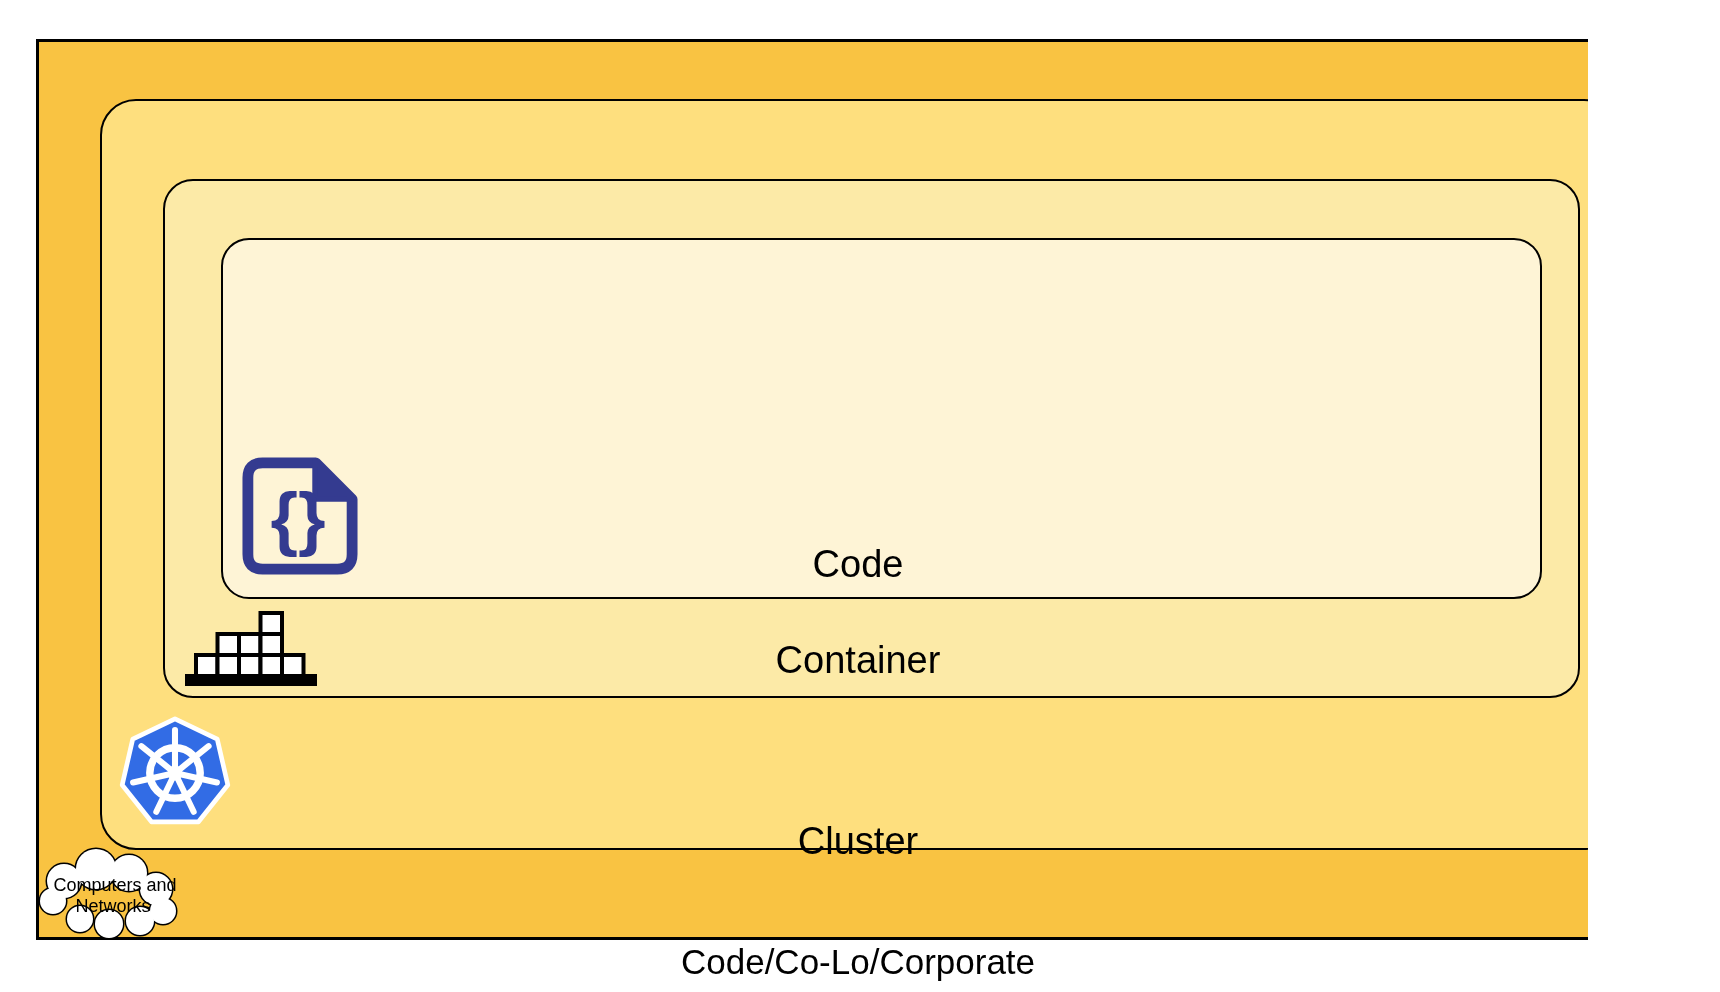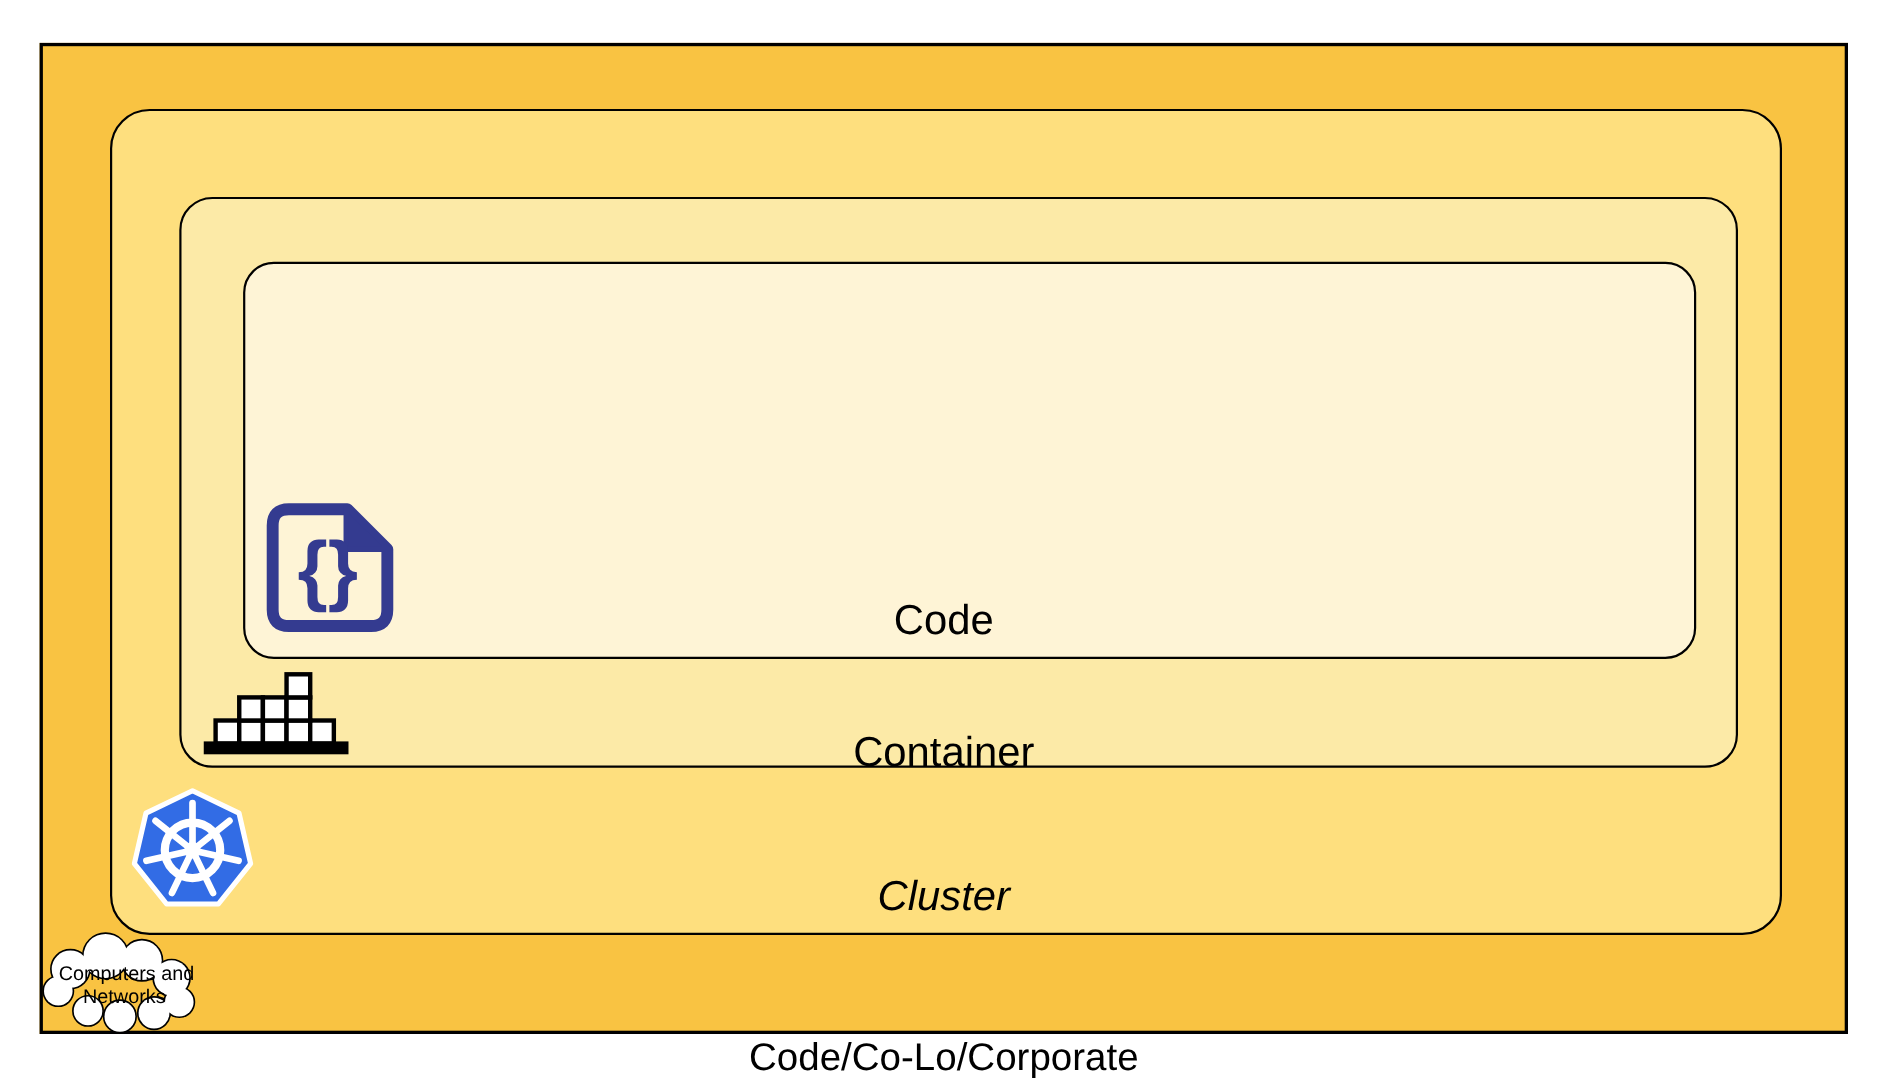"Code" .canvas { width: 1720px -> 1588px }
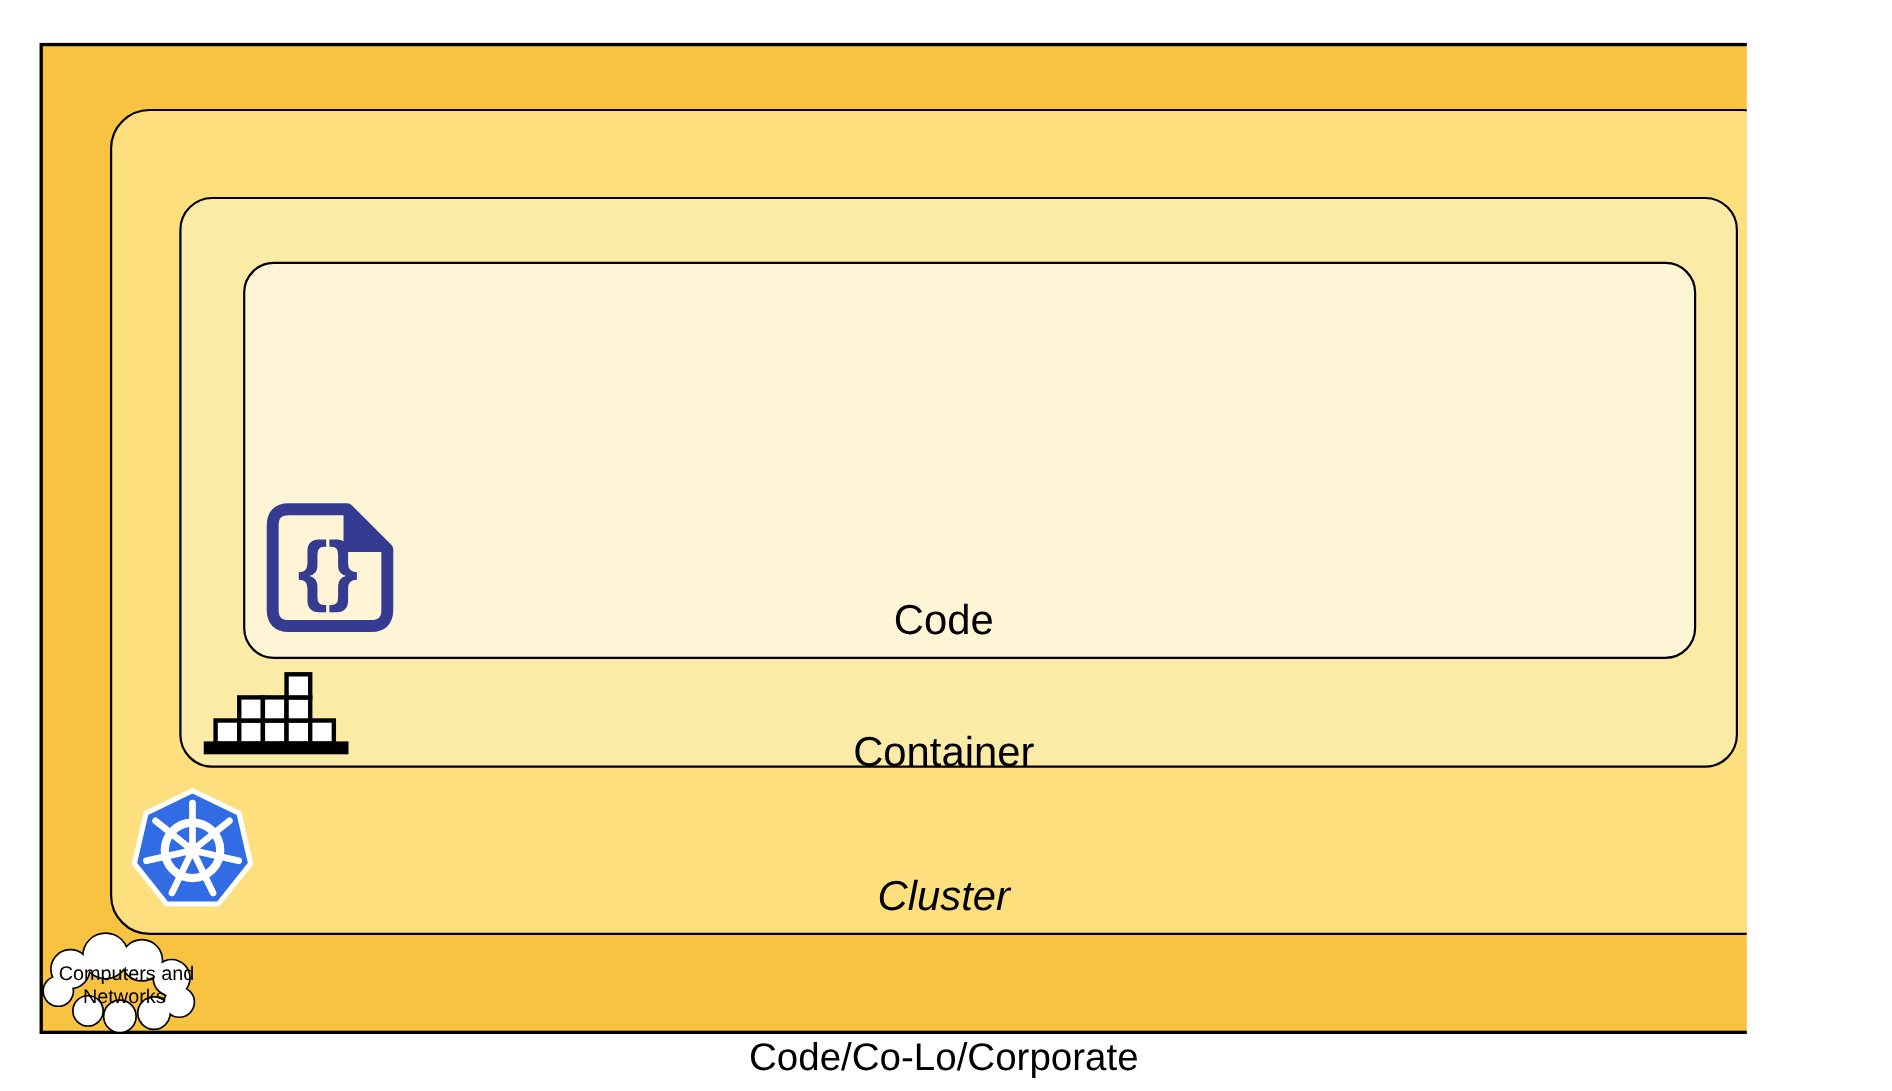"Container" .label-container { margin-top: 24px -> none }
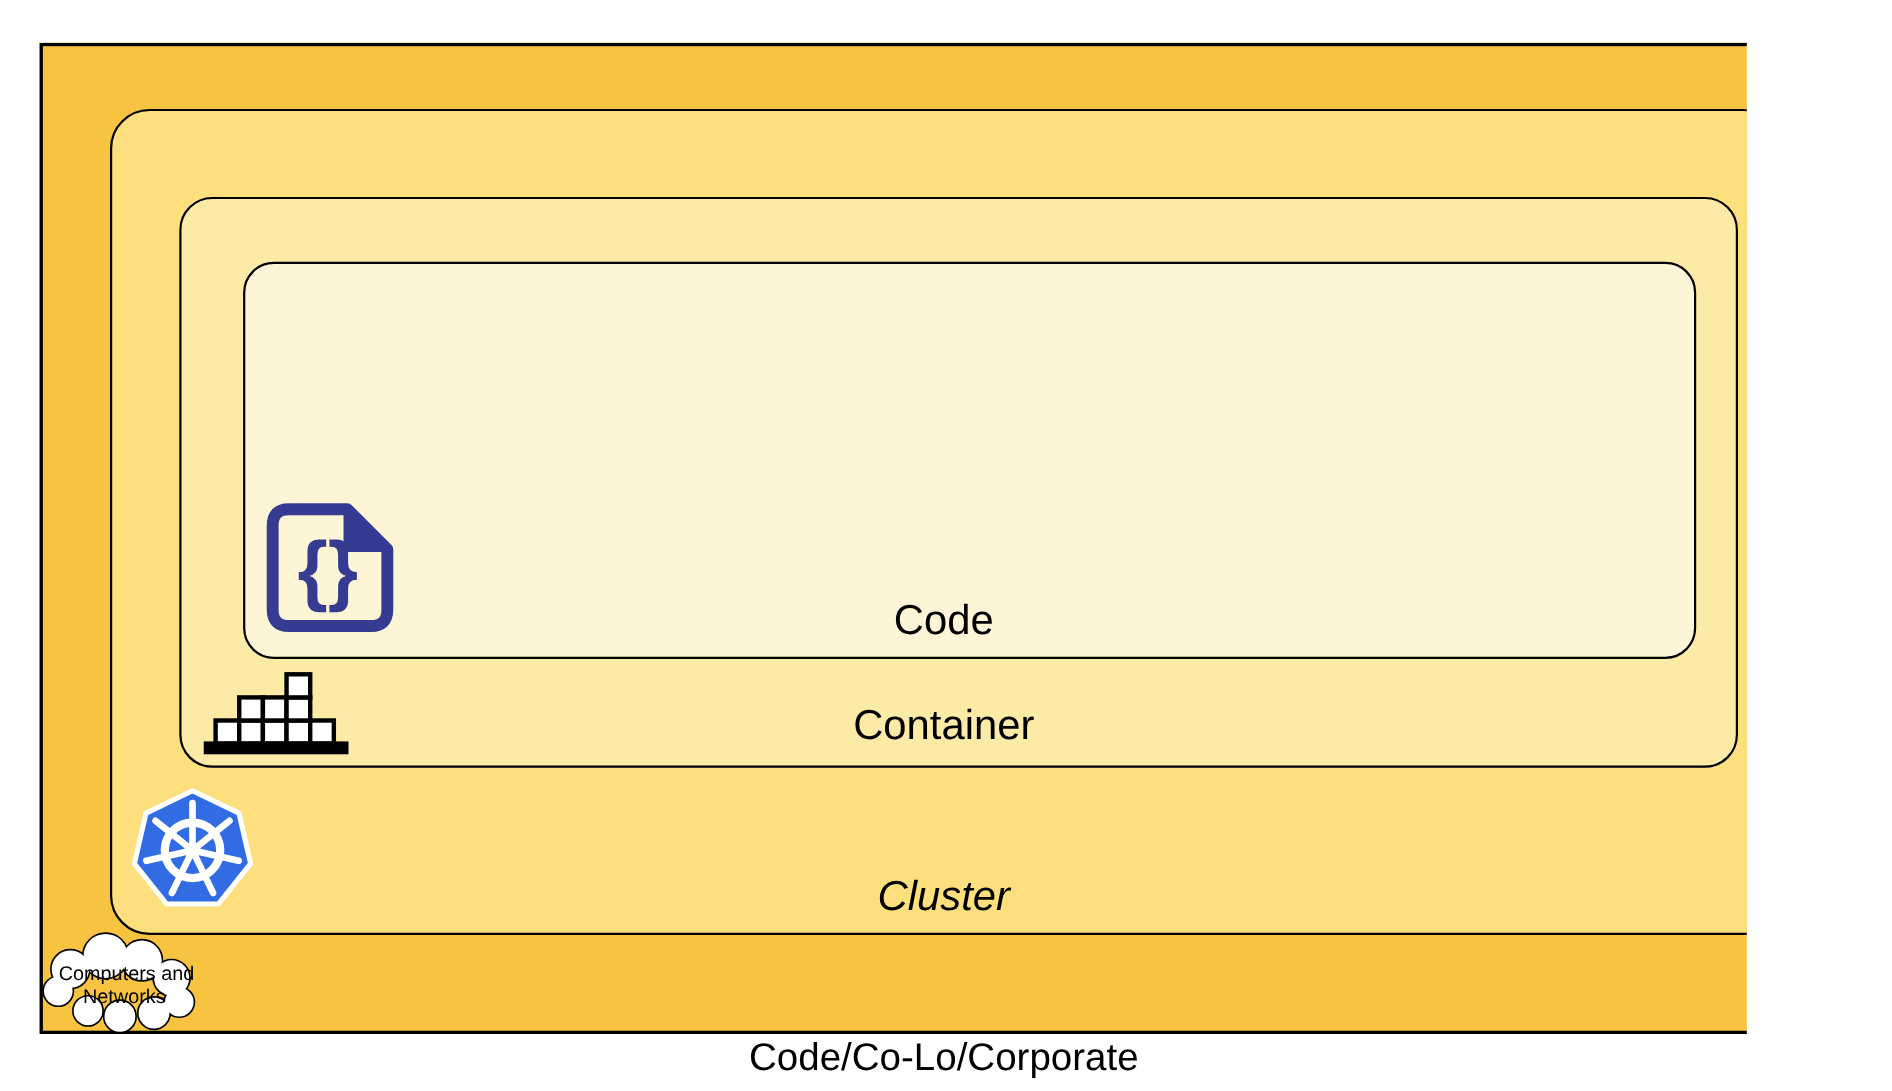"Cluster" .label-cluster { font-style: italic -> none; top: 796px -> 822px }
